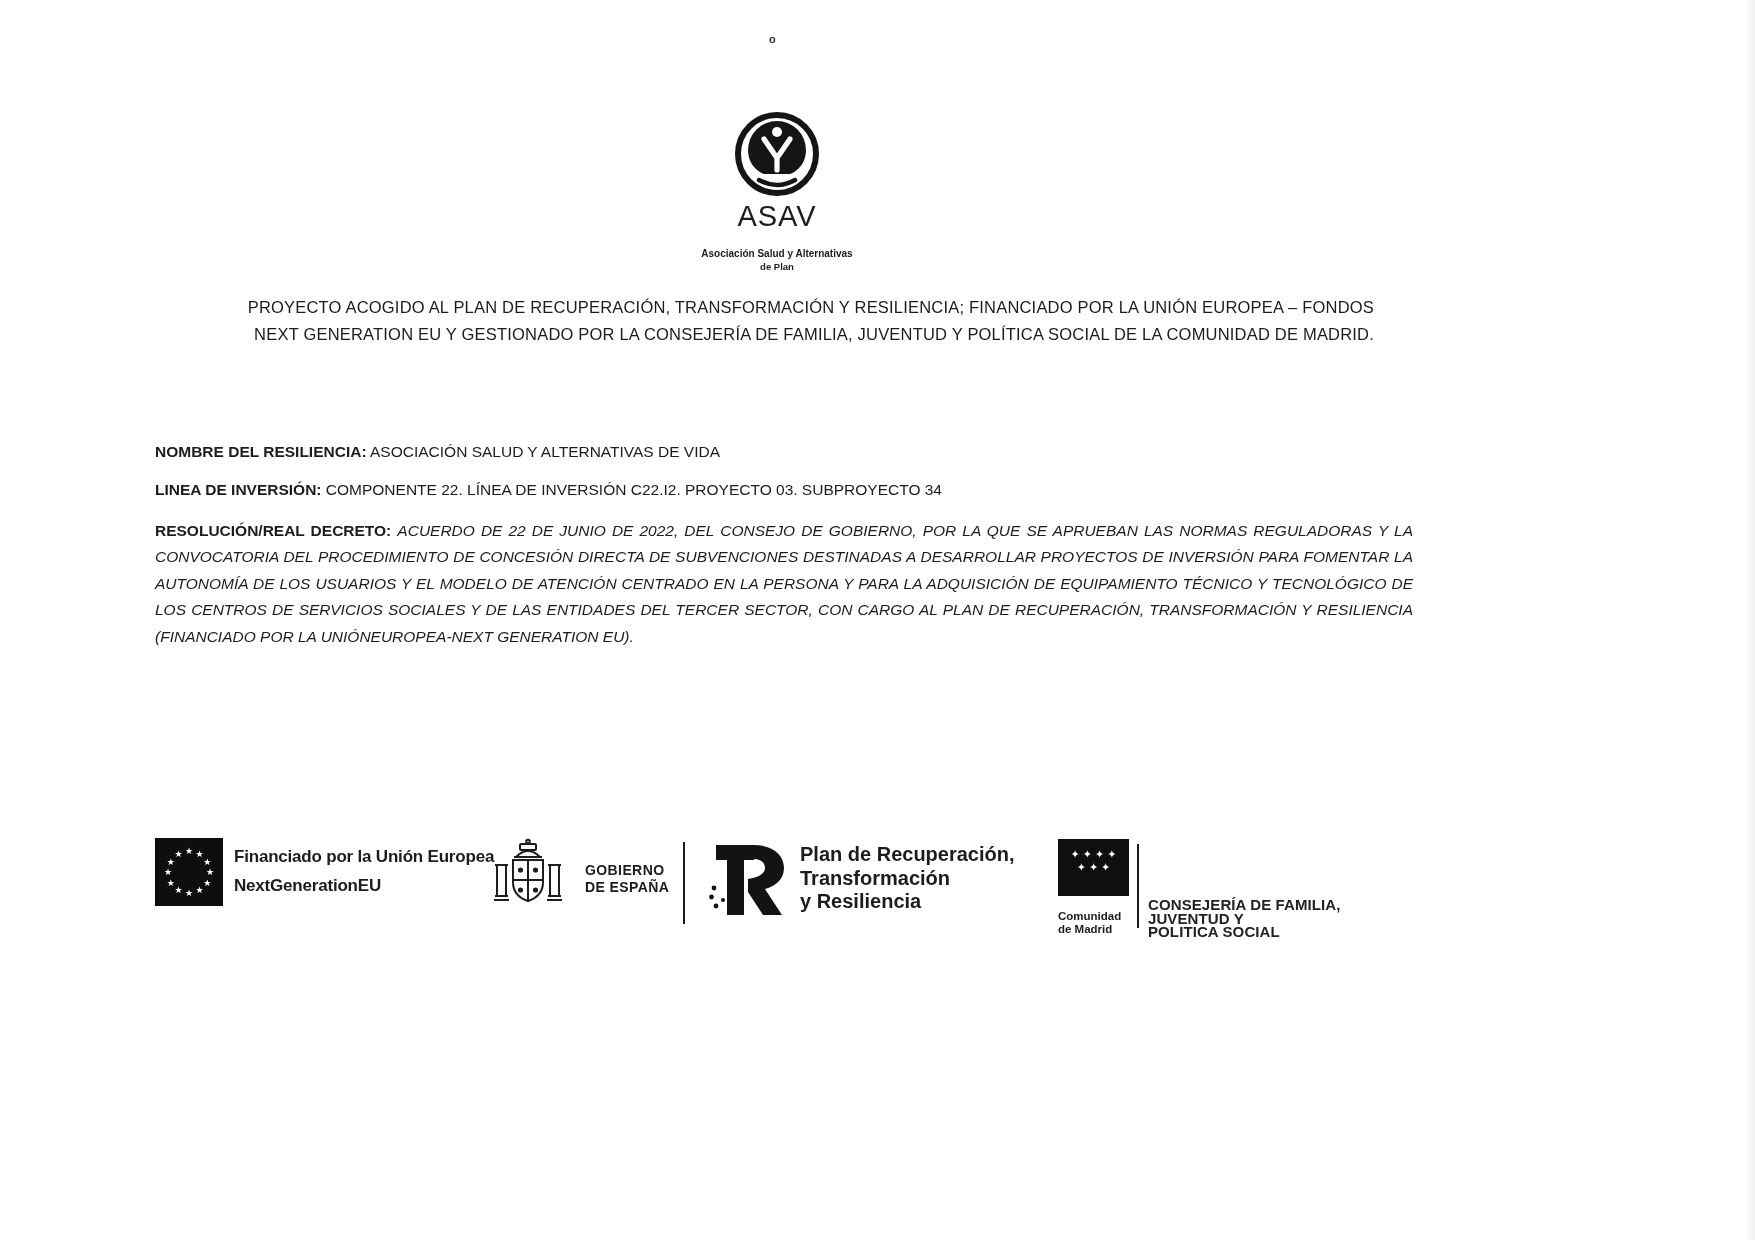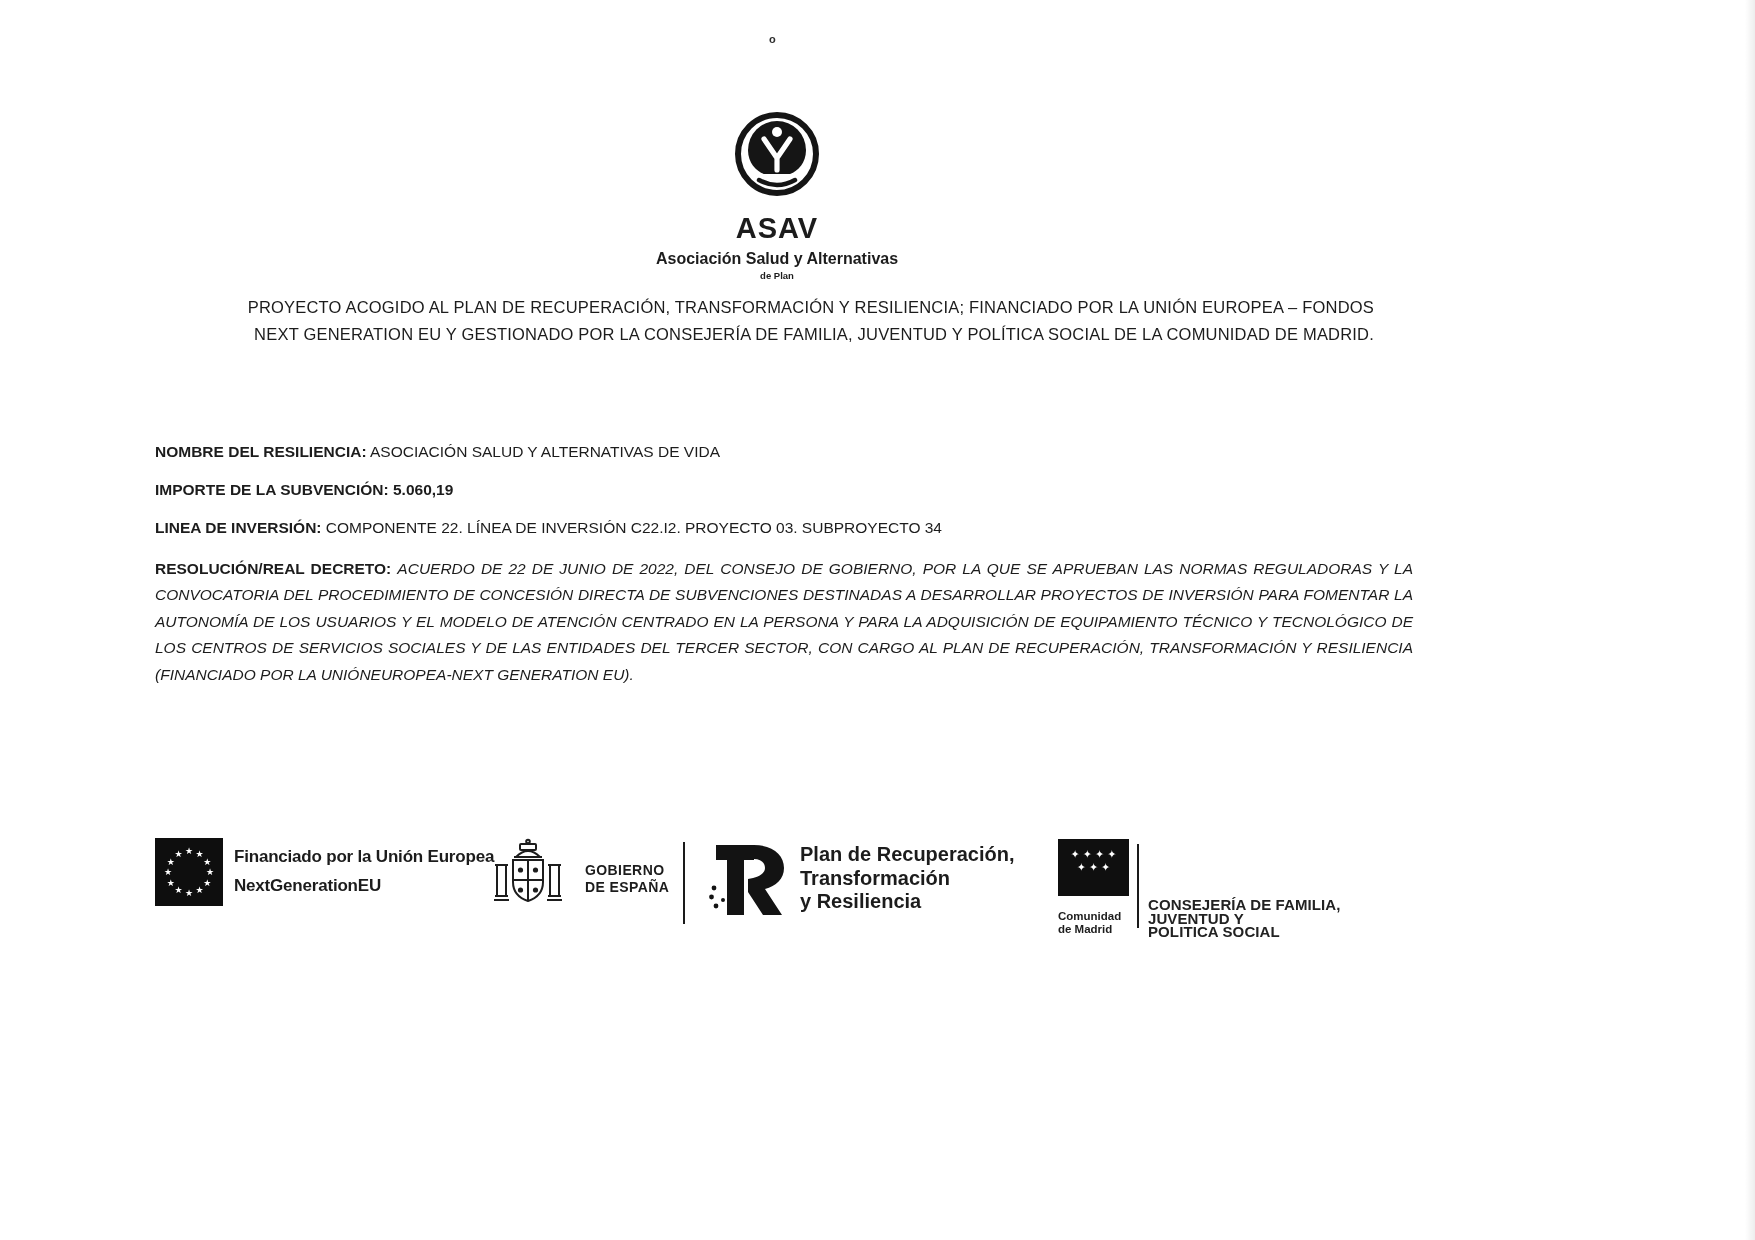"ASAV" .logo-title { font-weight: 700 -> 400; margin-top: 14px -> 2px }
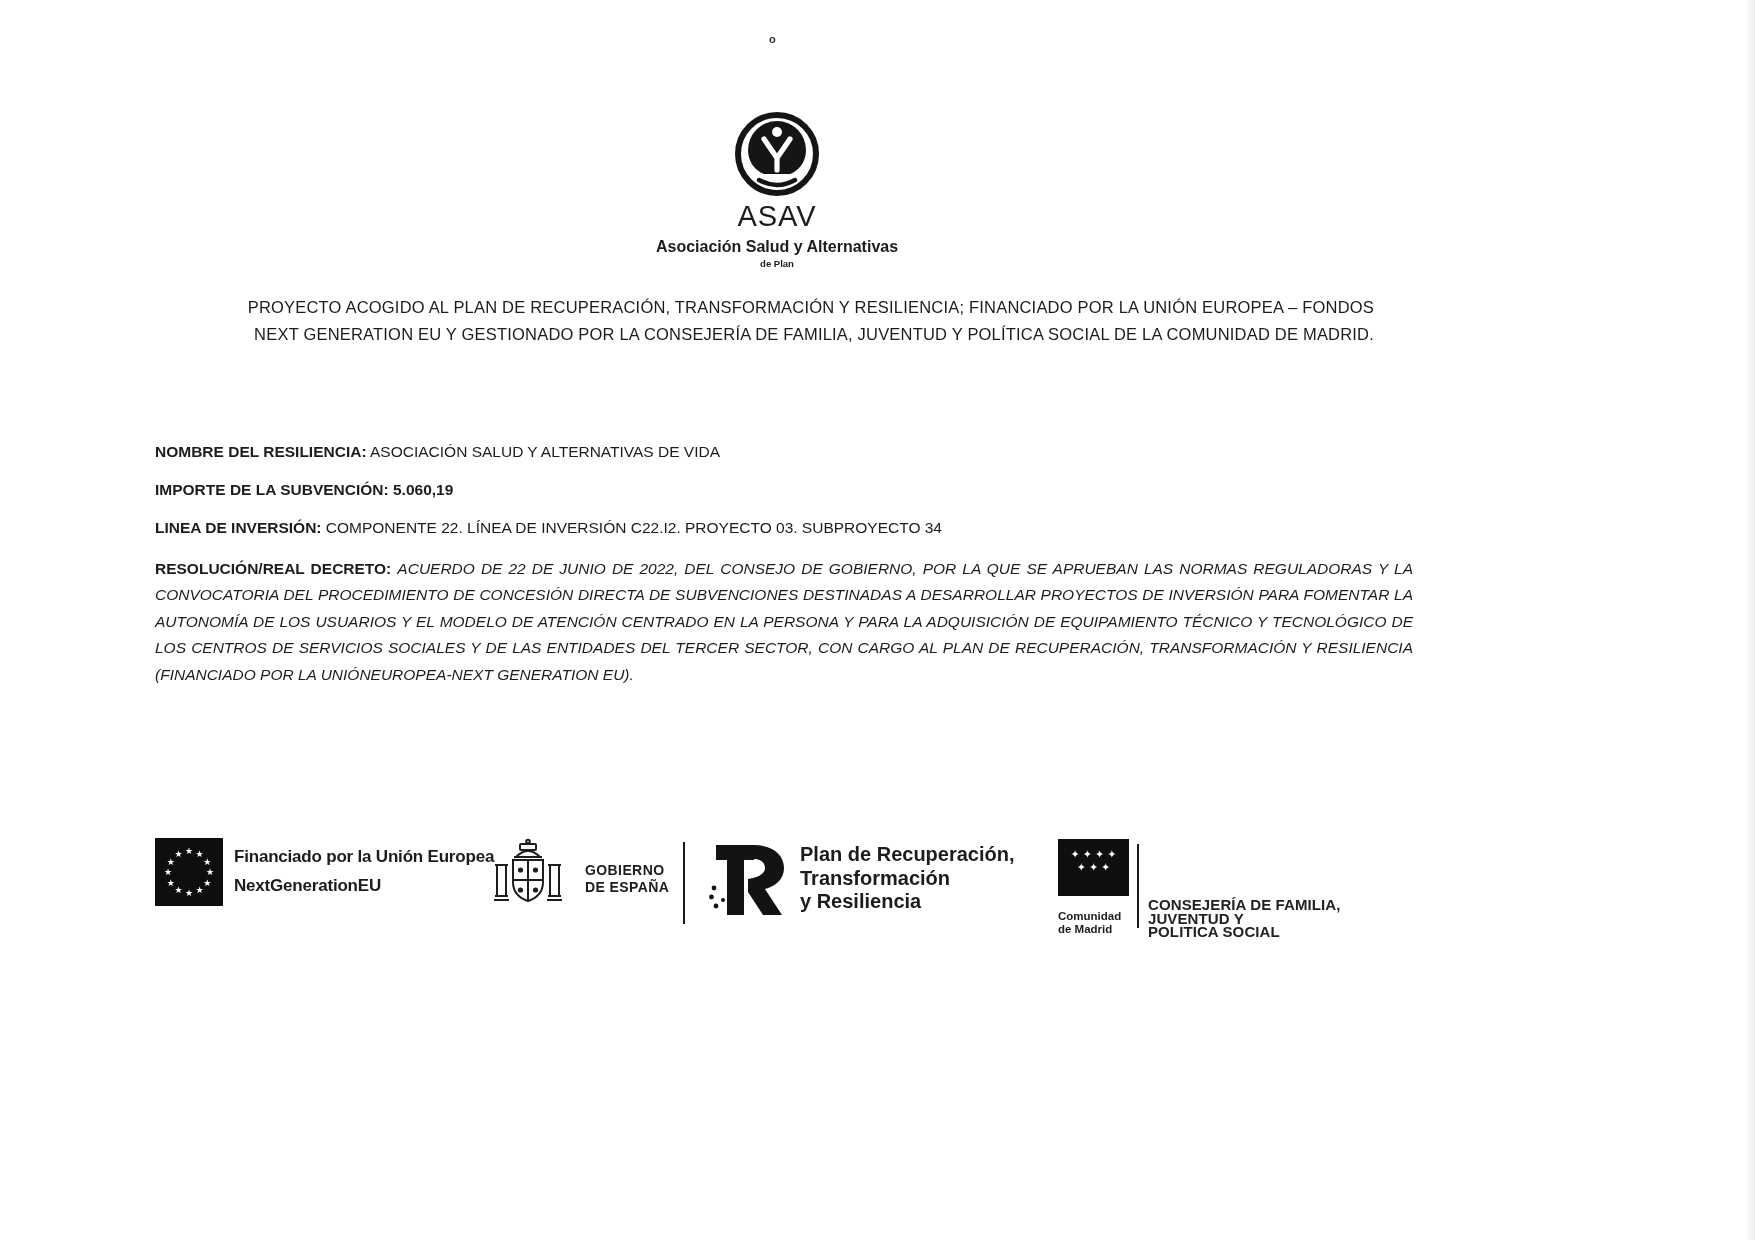"Asociación Salud y Alternativas" .logo-sub1 { font-size: 16px -> 10px; margin-top: 5px -> 15px }
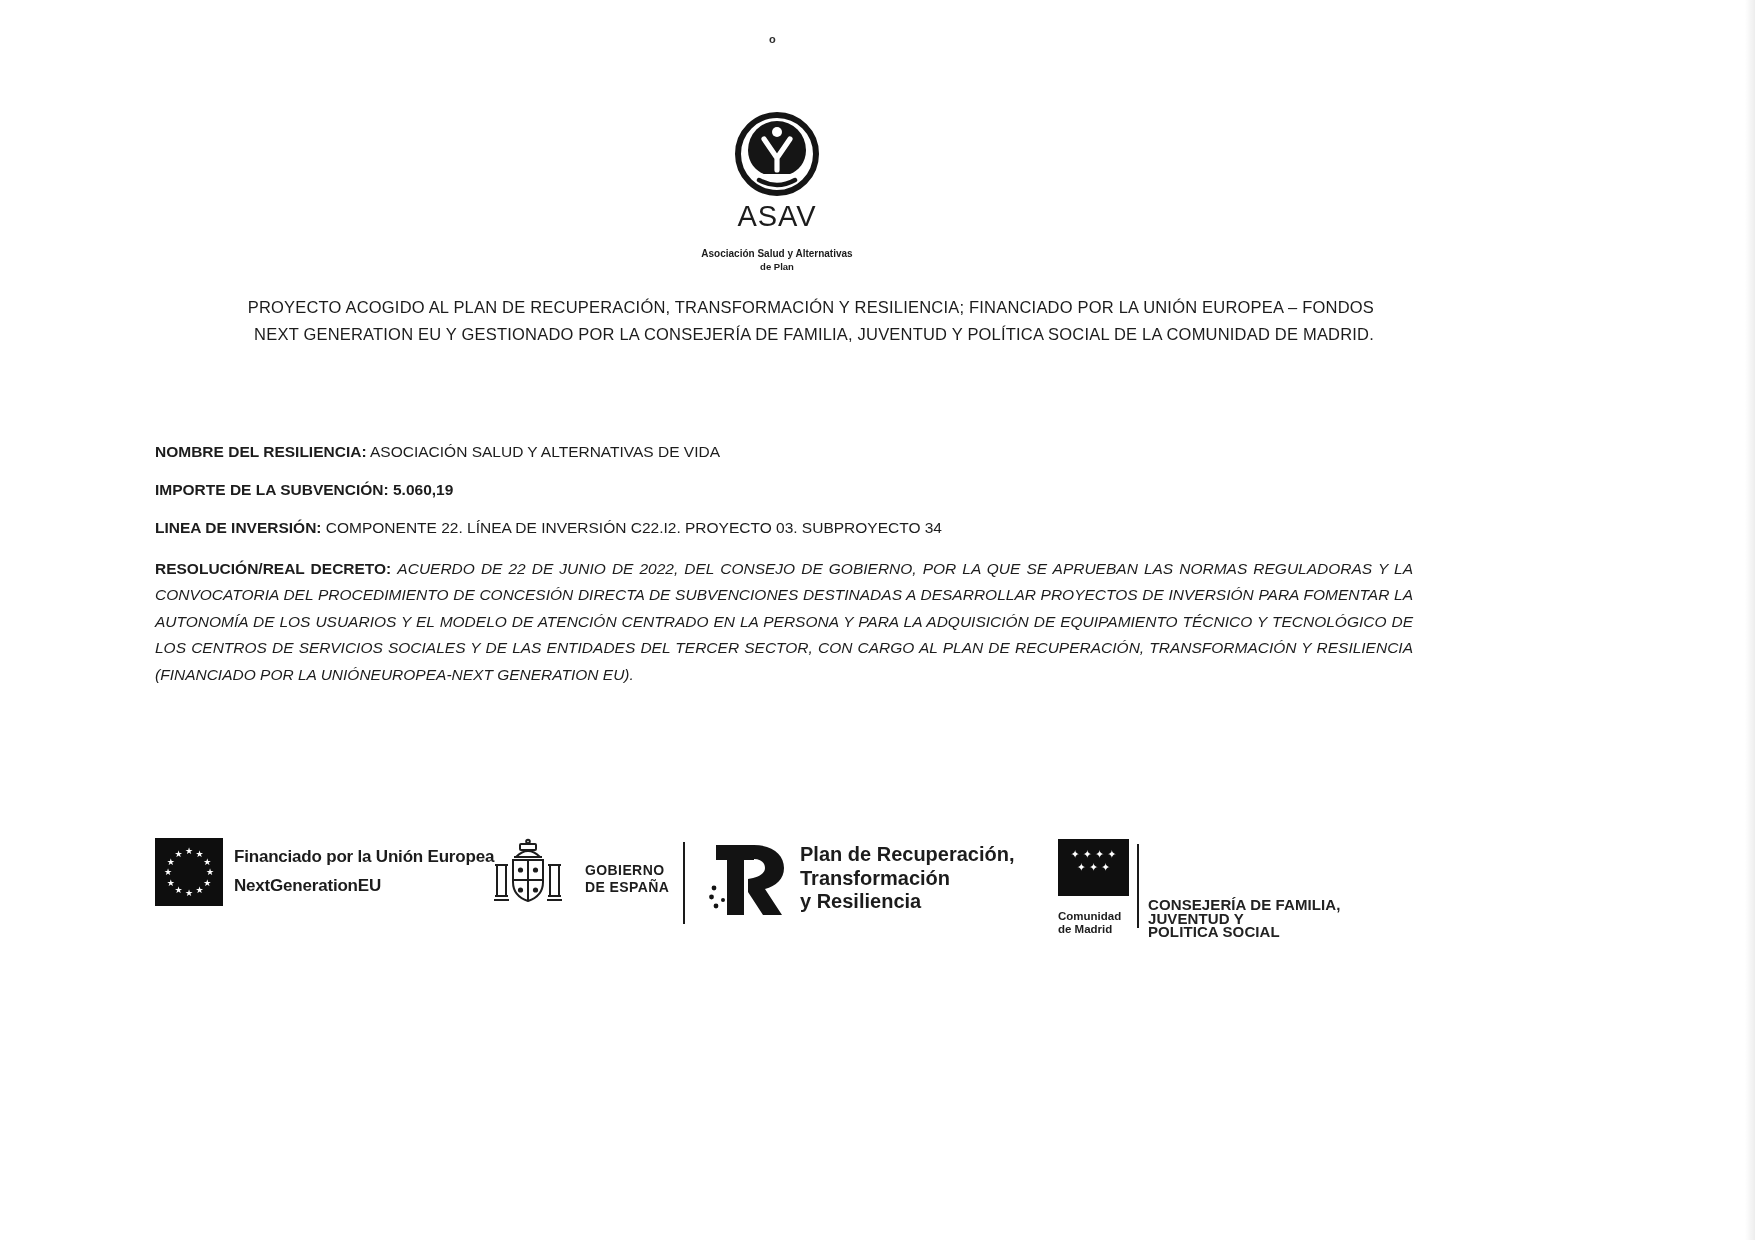"IMPORTE DE LA SUBVENCIÓN: 5.060,19" p.field { html: <p> <span>IMPORTE DE LA SUBVENCIÓN:</span> <span>5.060,19</span> </p> -> none }
